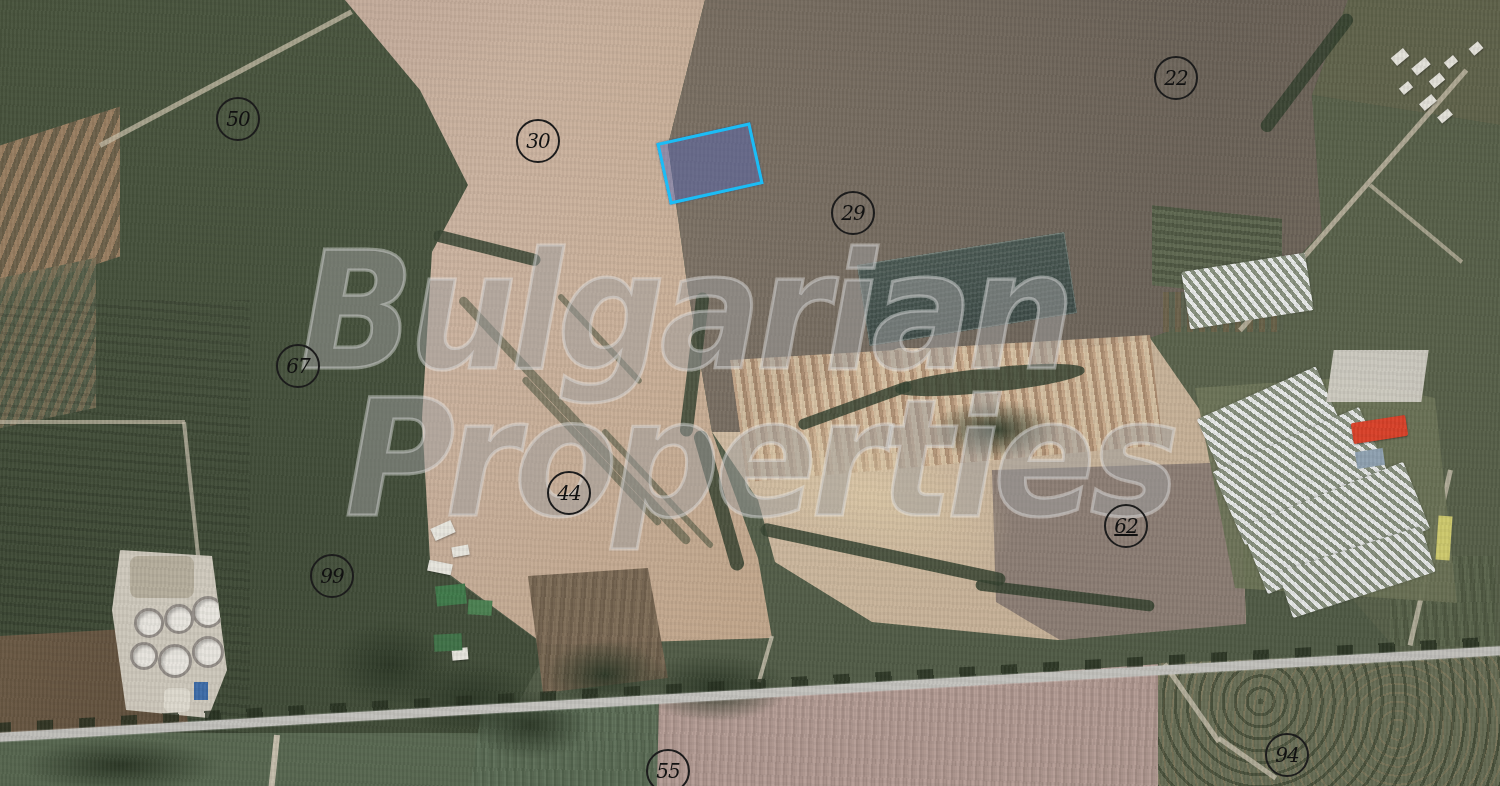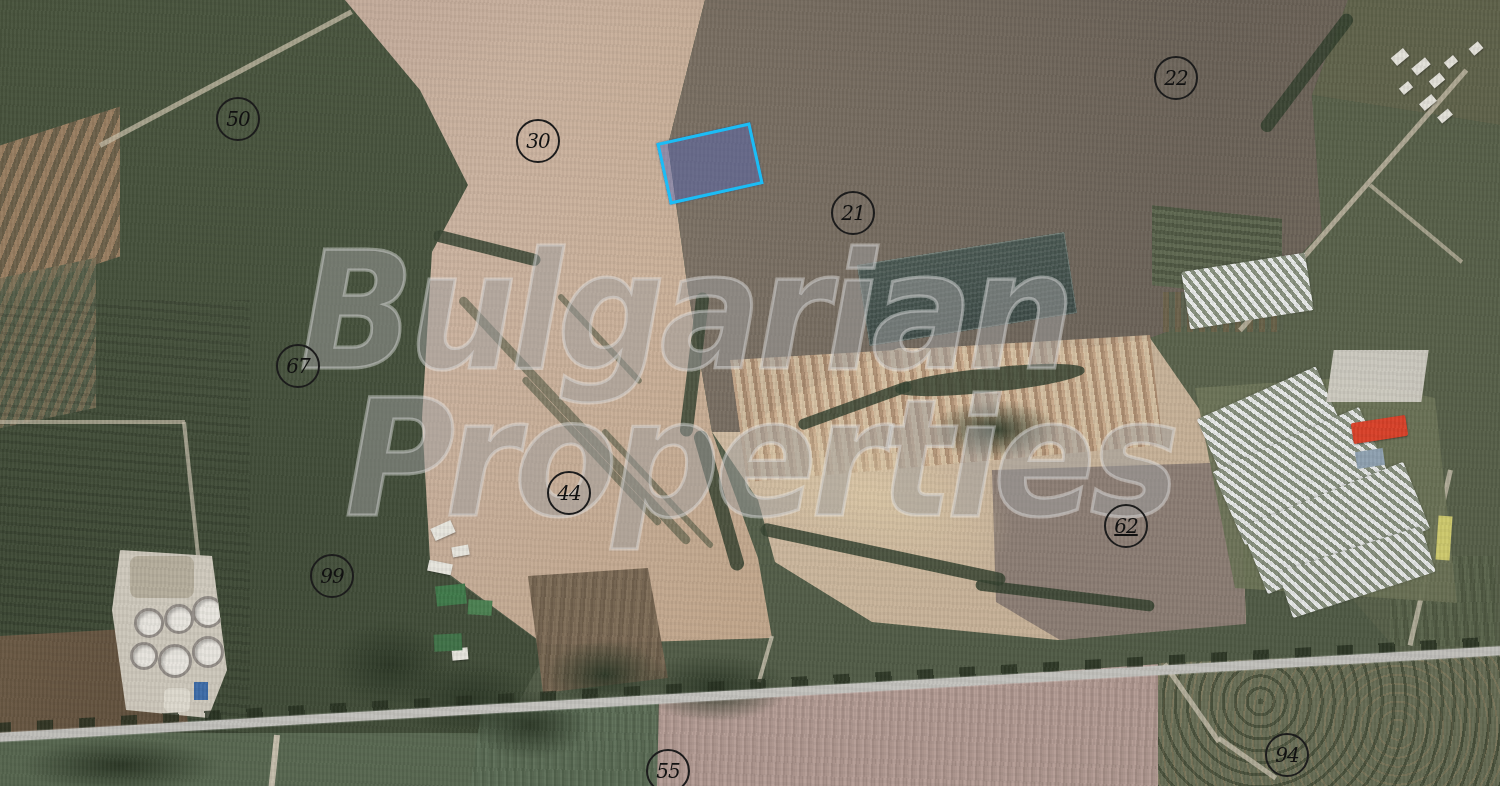"21" div.plabel { text: 21 -> 29 }
